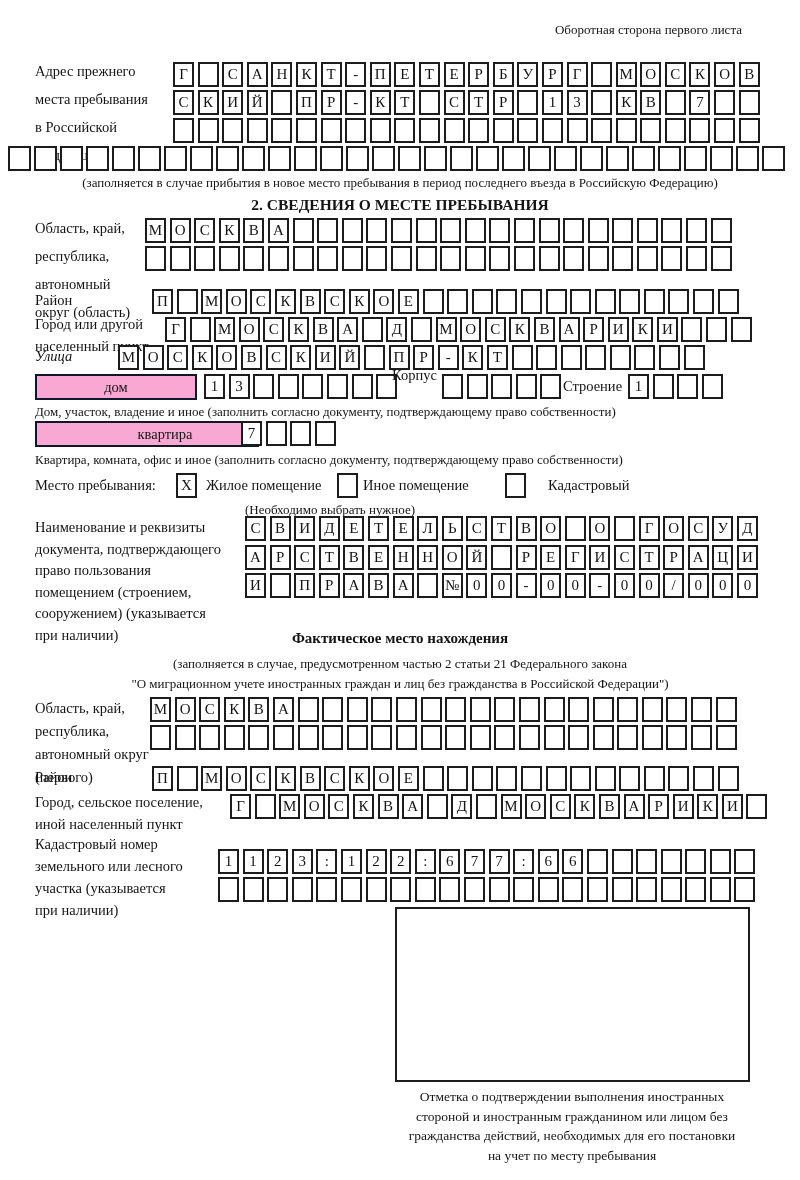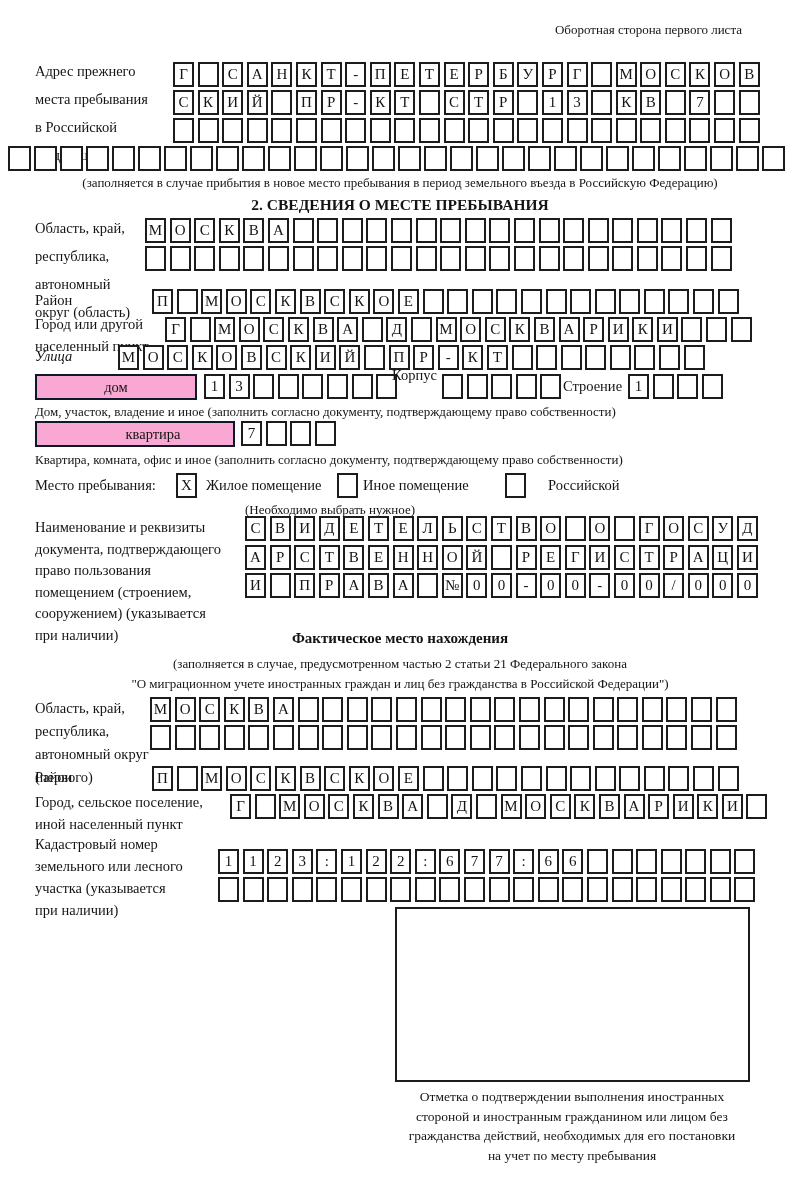"(заполняется в случае прибытия в" div.abs { text: земельного -> последнего }
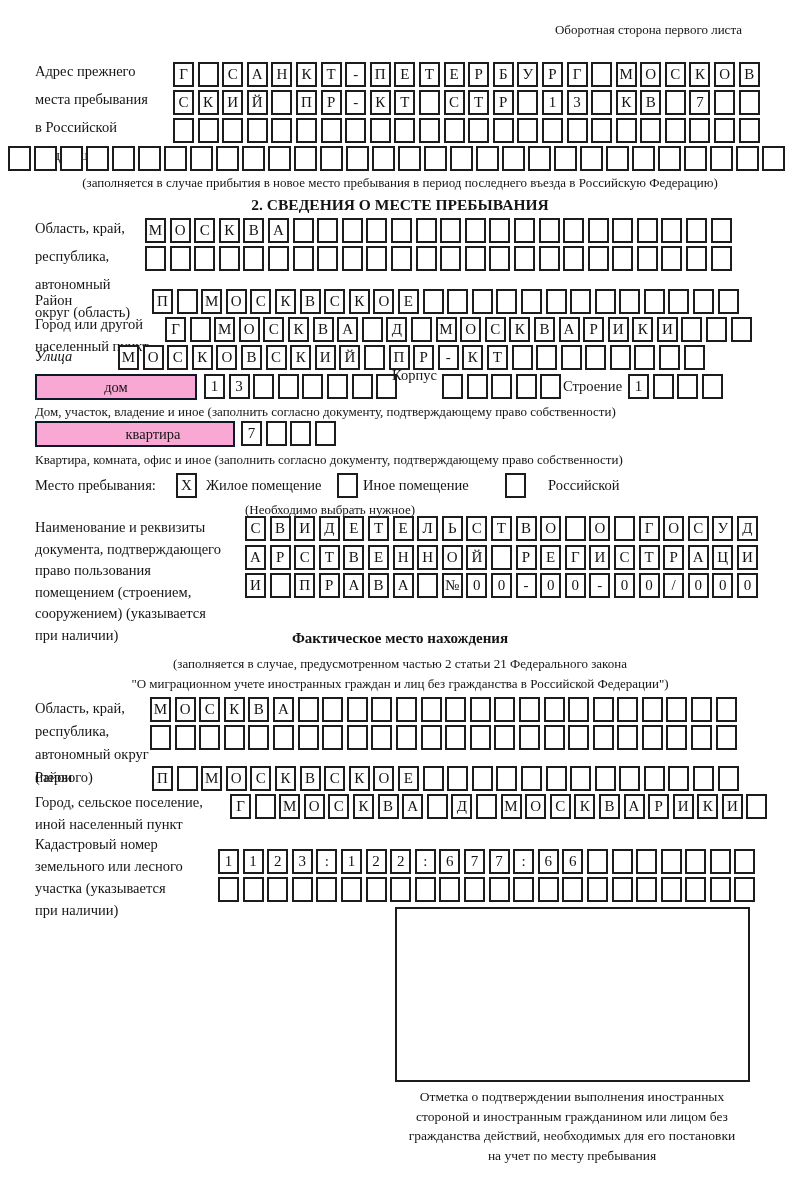"квартира" div.abs { width: 200px -> 224px }
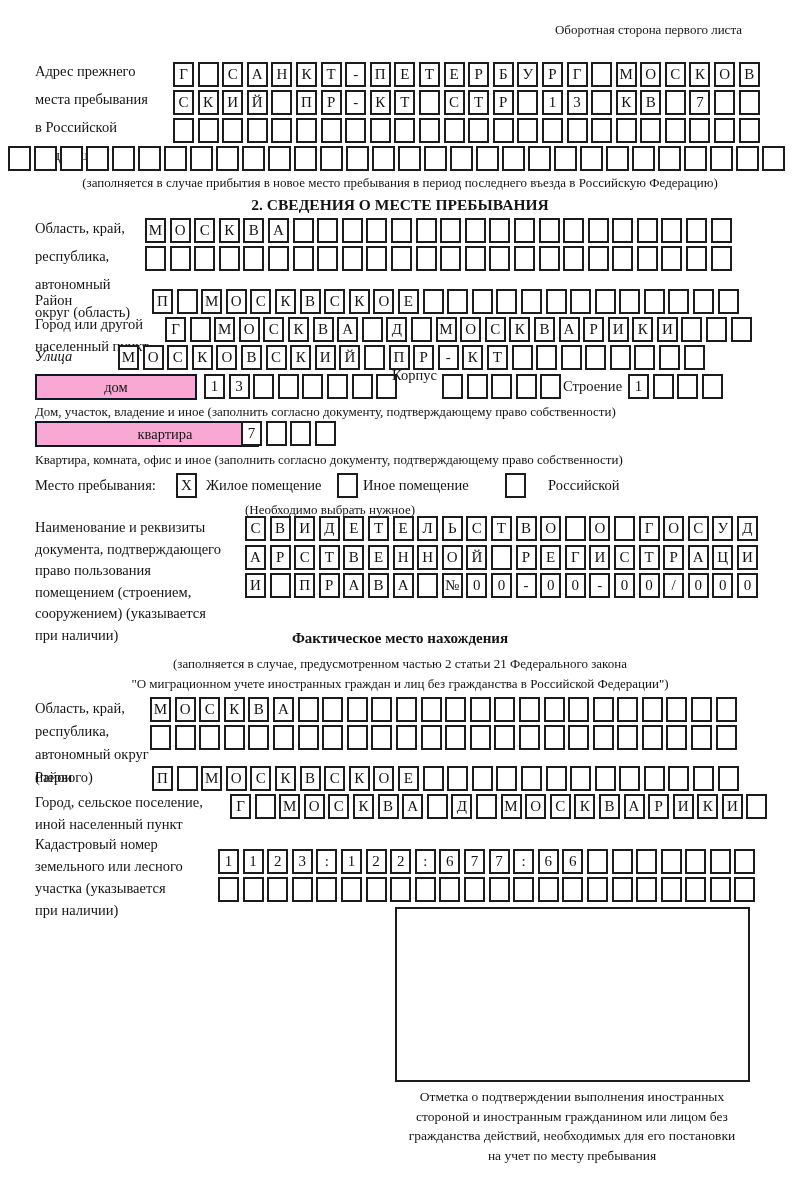"Российской" div.abs { text: Российской -> Кадастровый }
